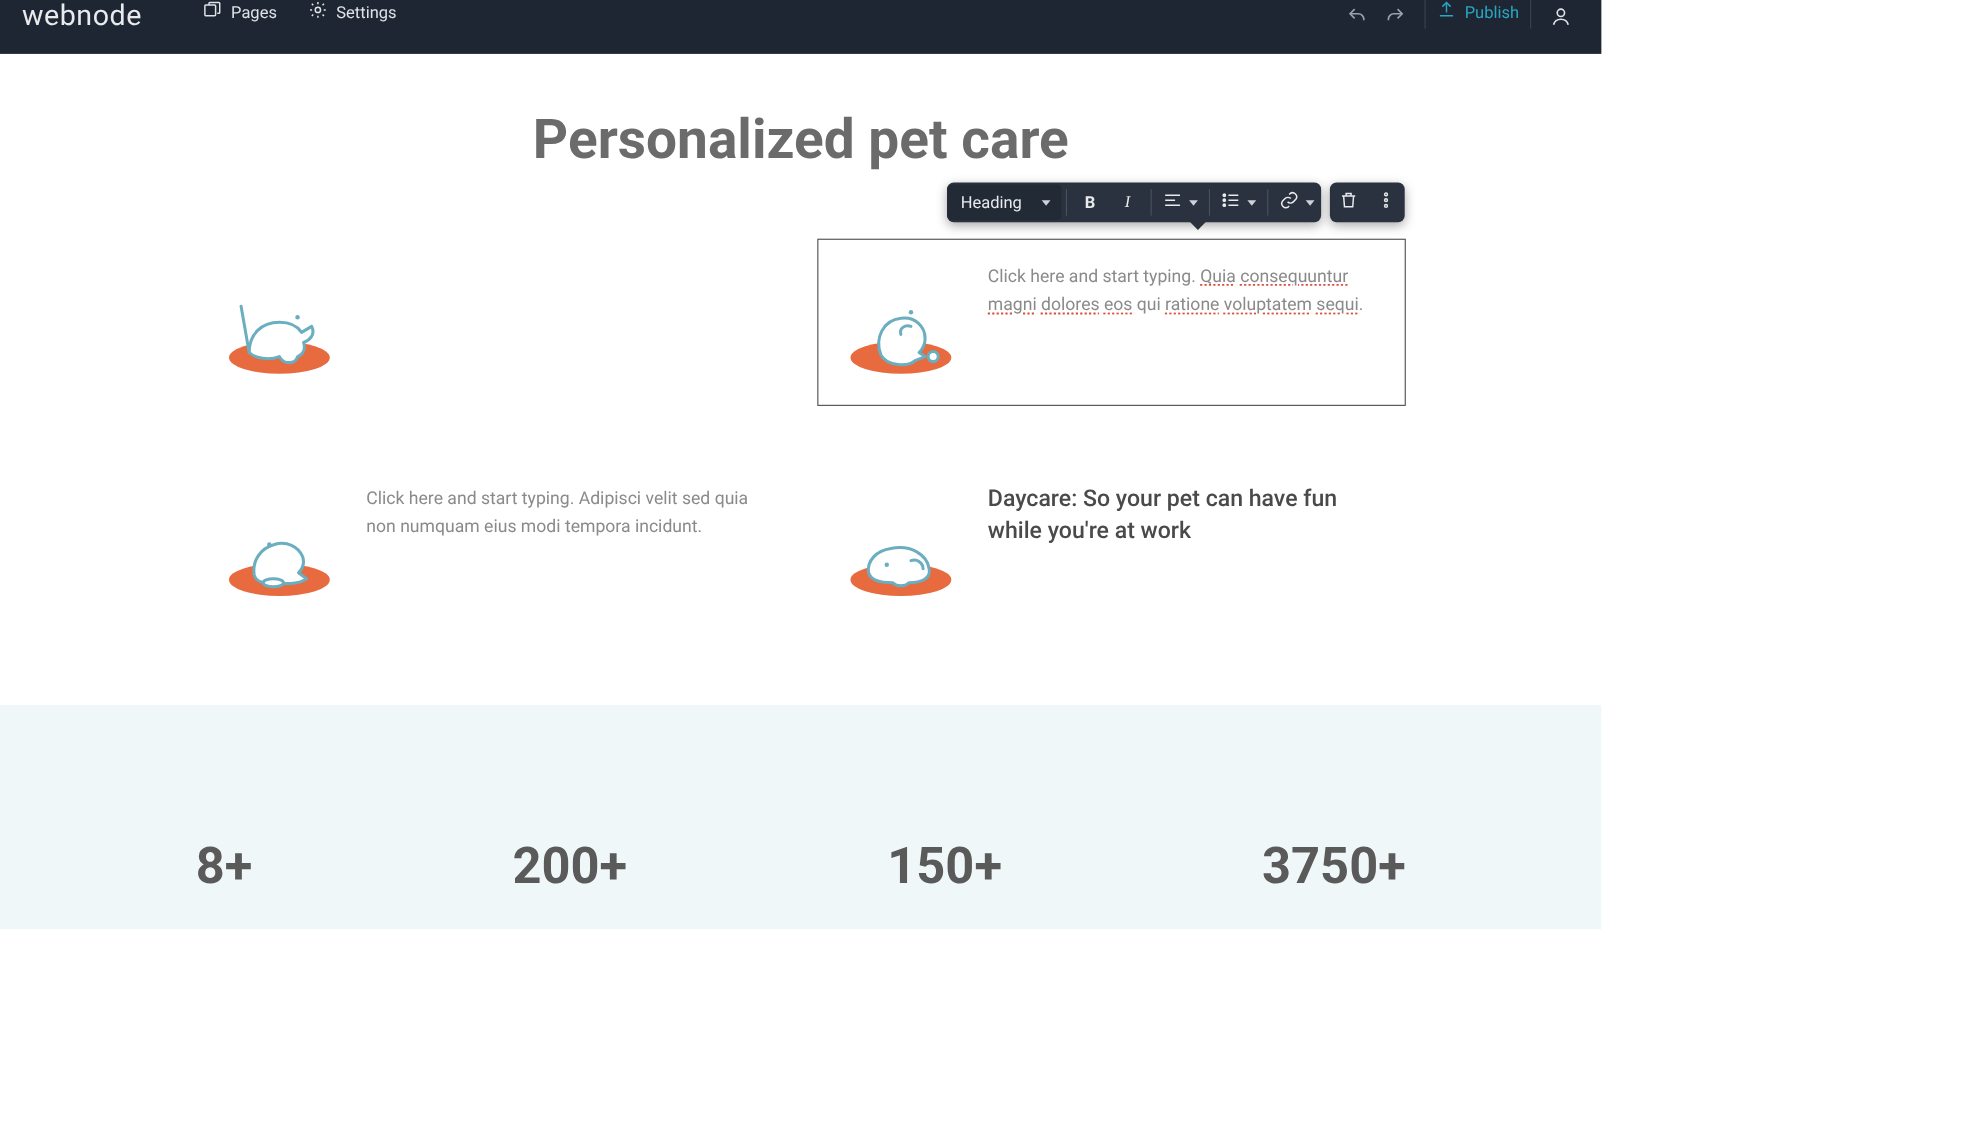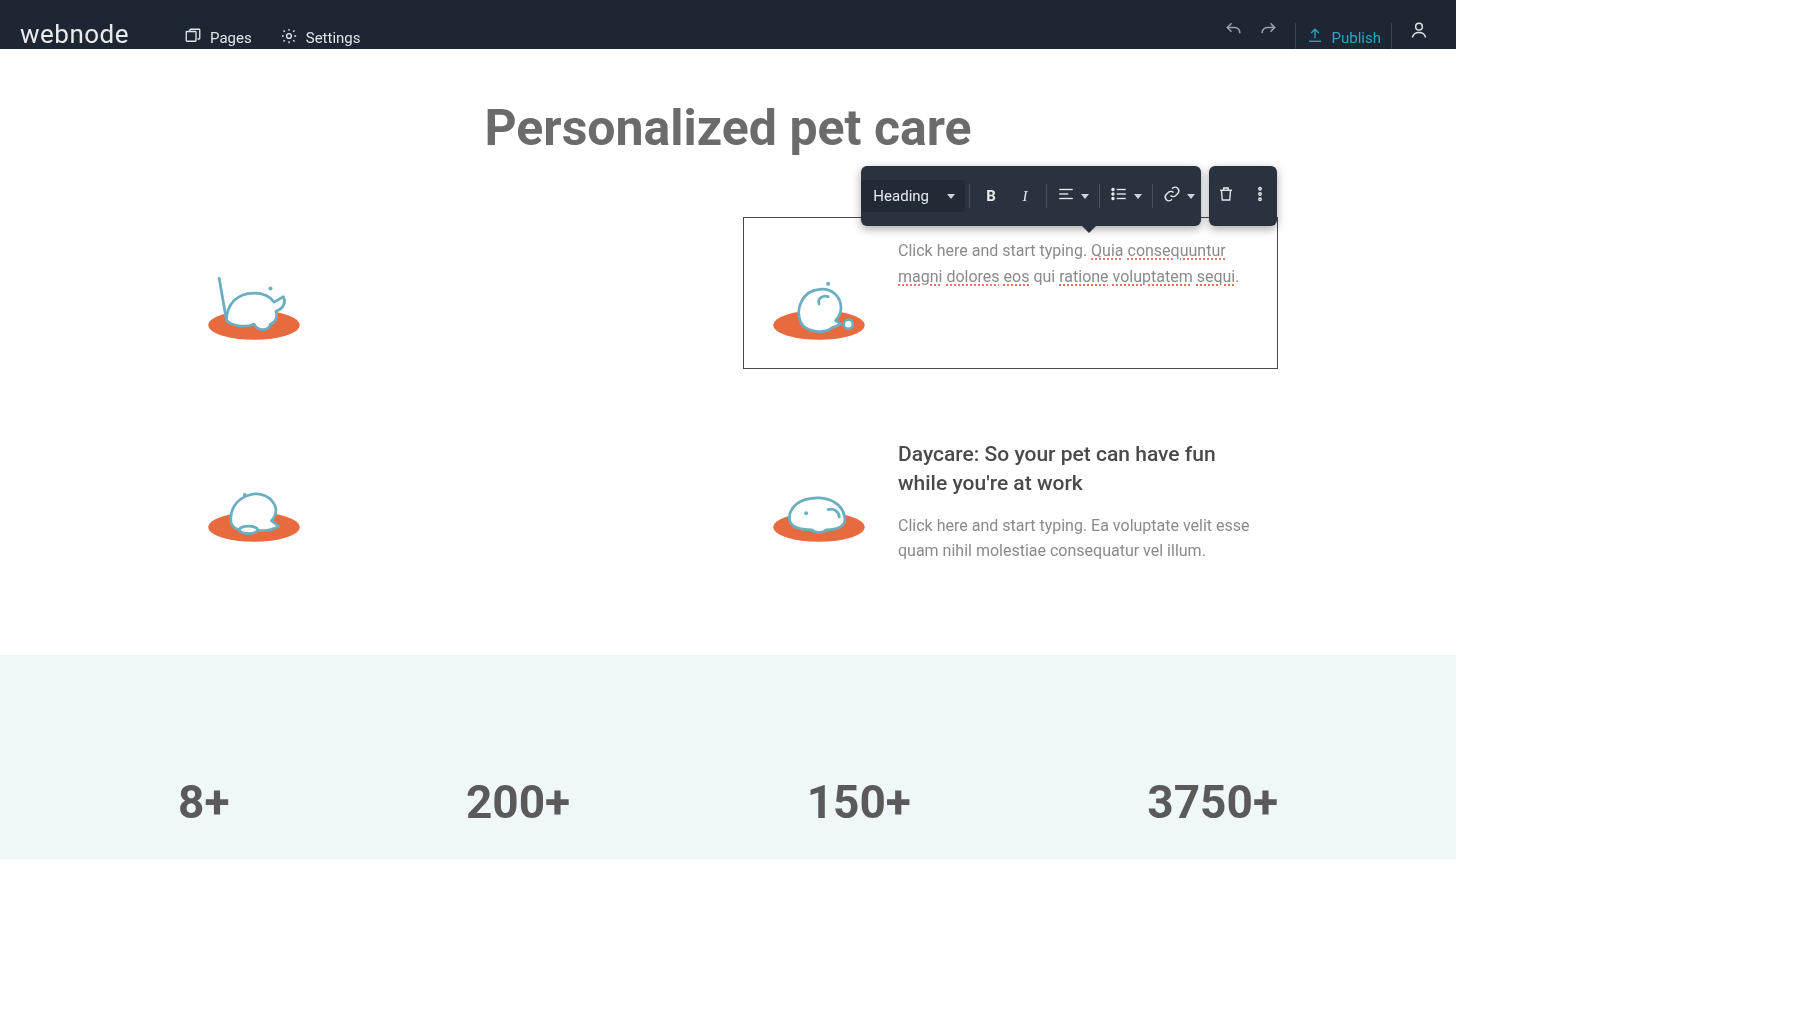"webnode" .topbar { align-items: flex-end -> flex-start }
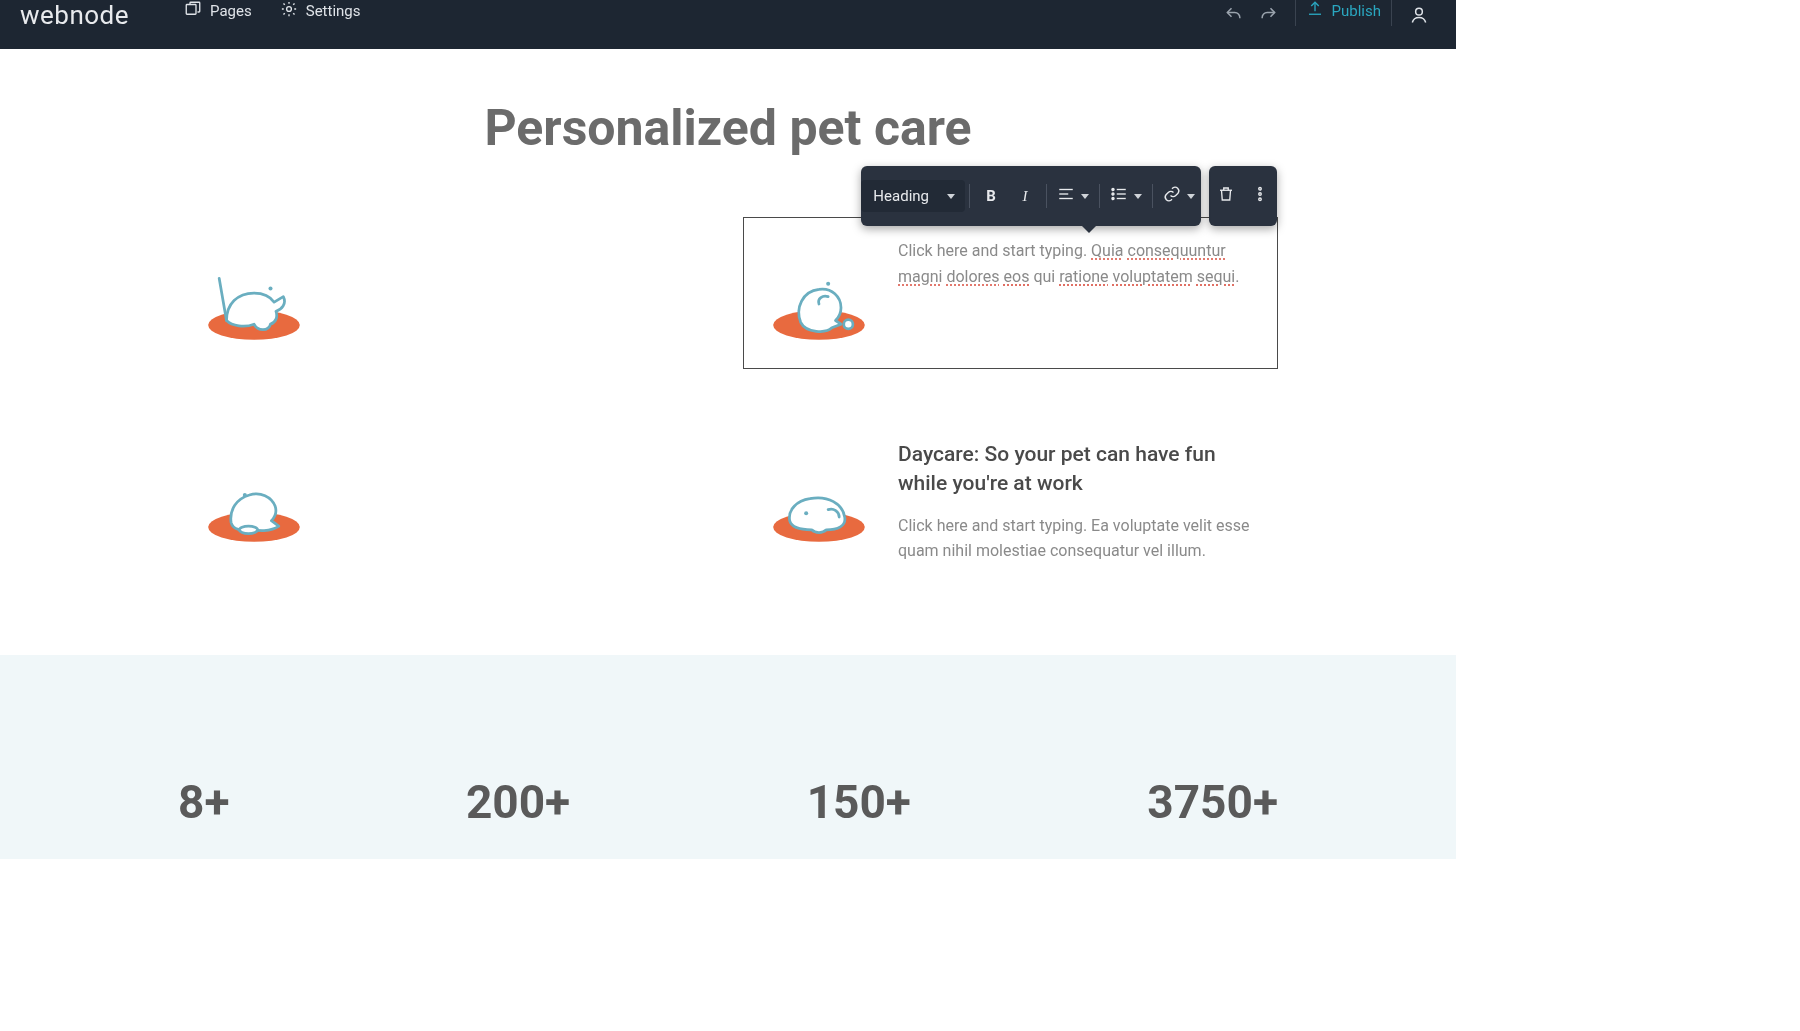"Heading" .fmt-group { height: 60px -> 36px }
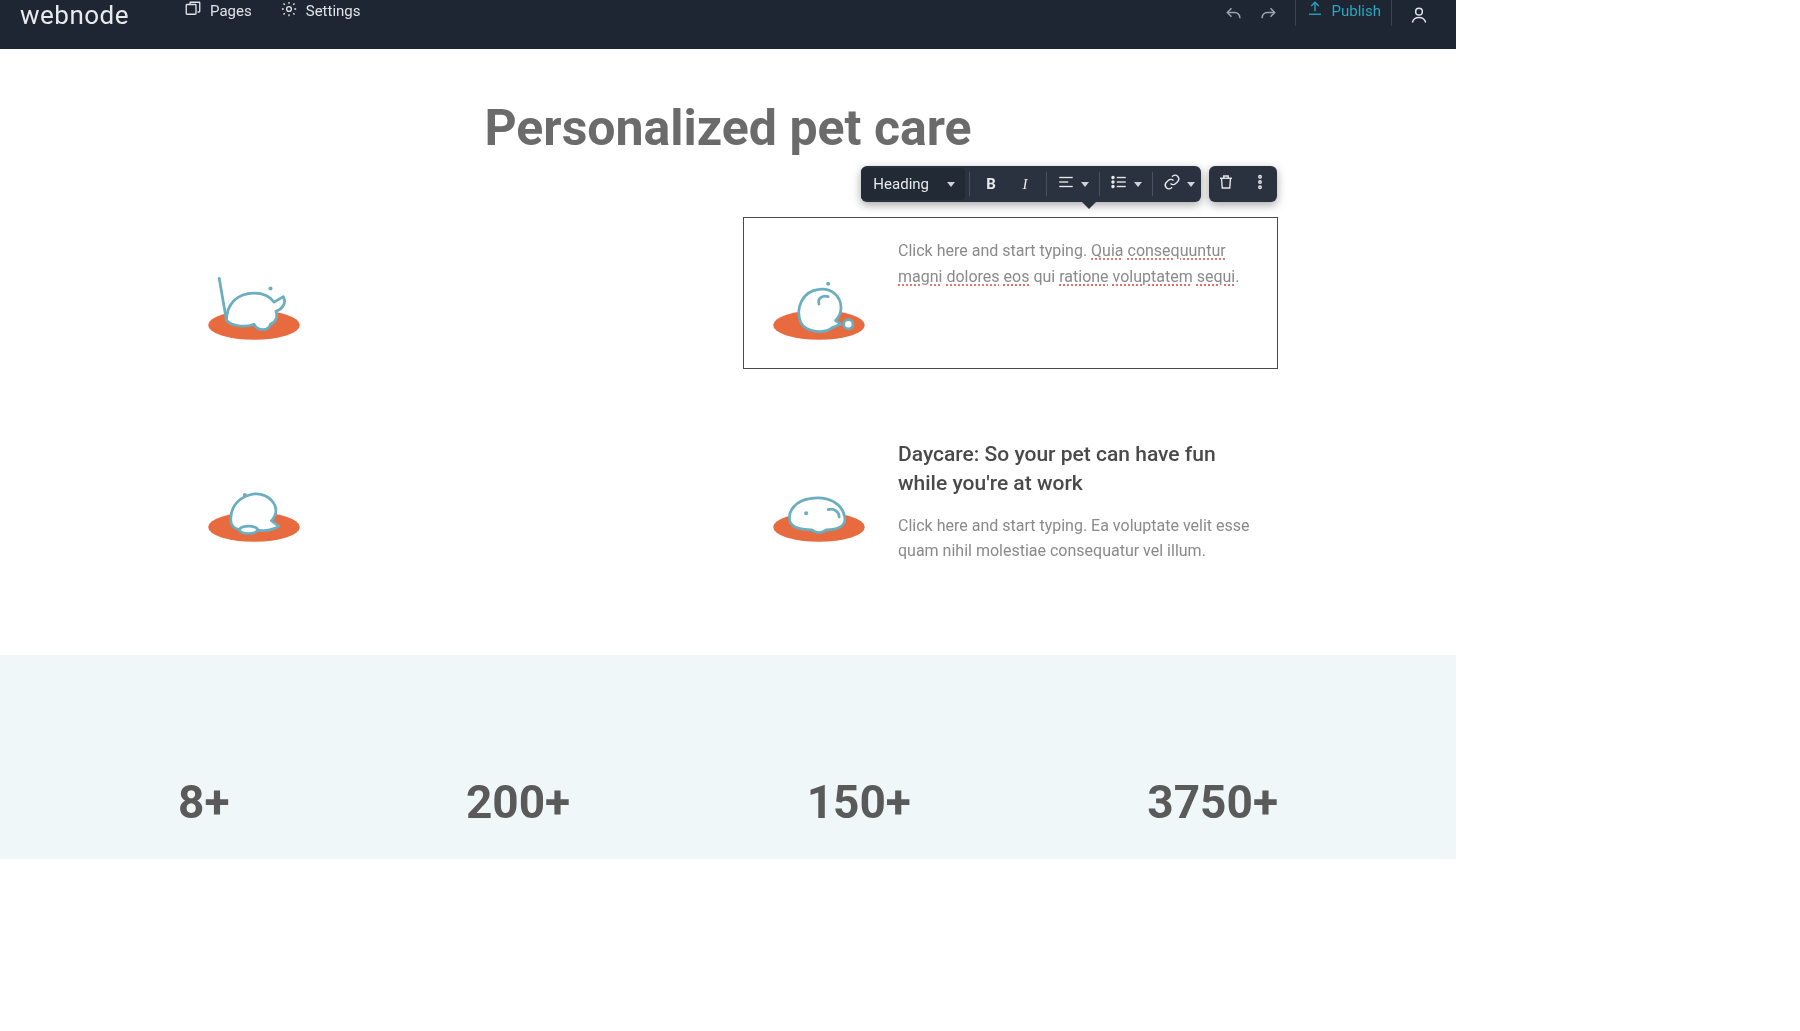"Click here and start typing. Adipisci" p { html: none -> <p>Click here and start typing. Adipisci velit sed quia non numquam eius modi tempora incidunt.</p> }
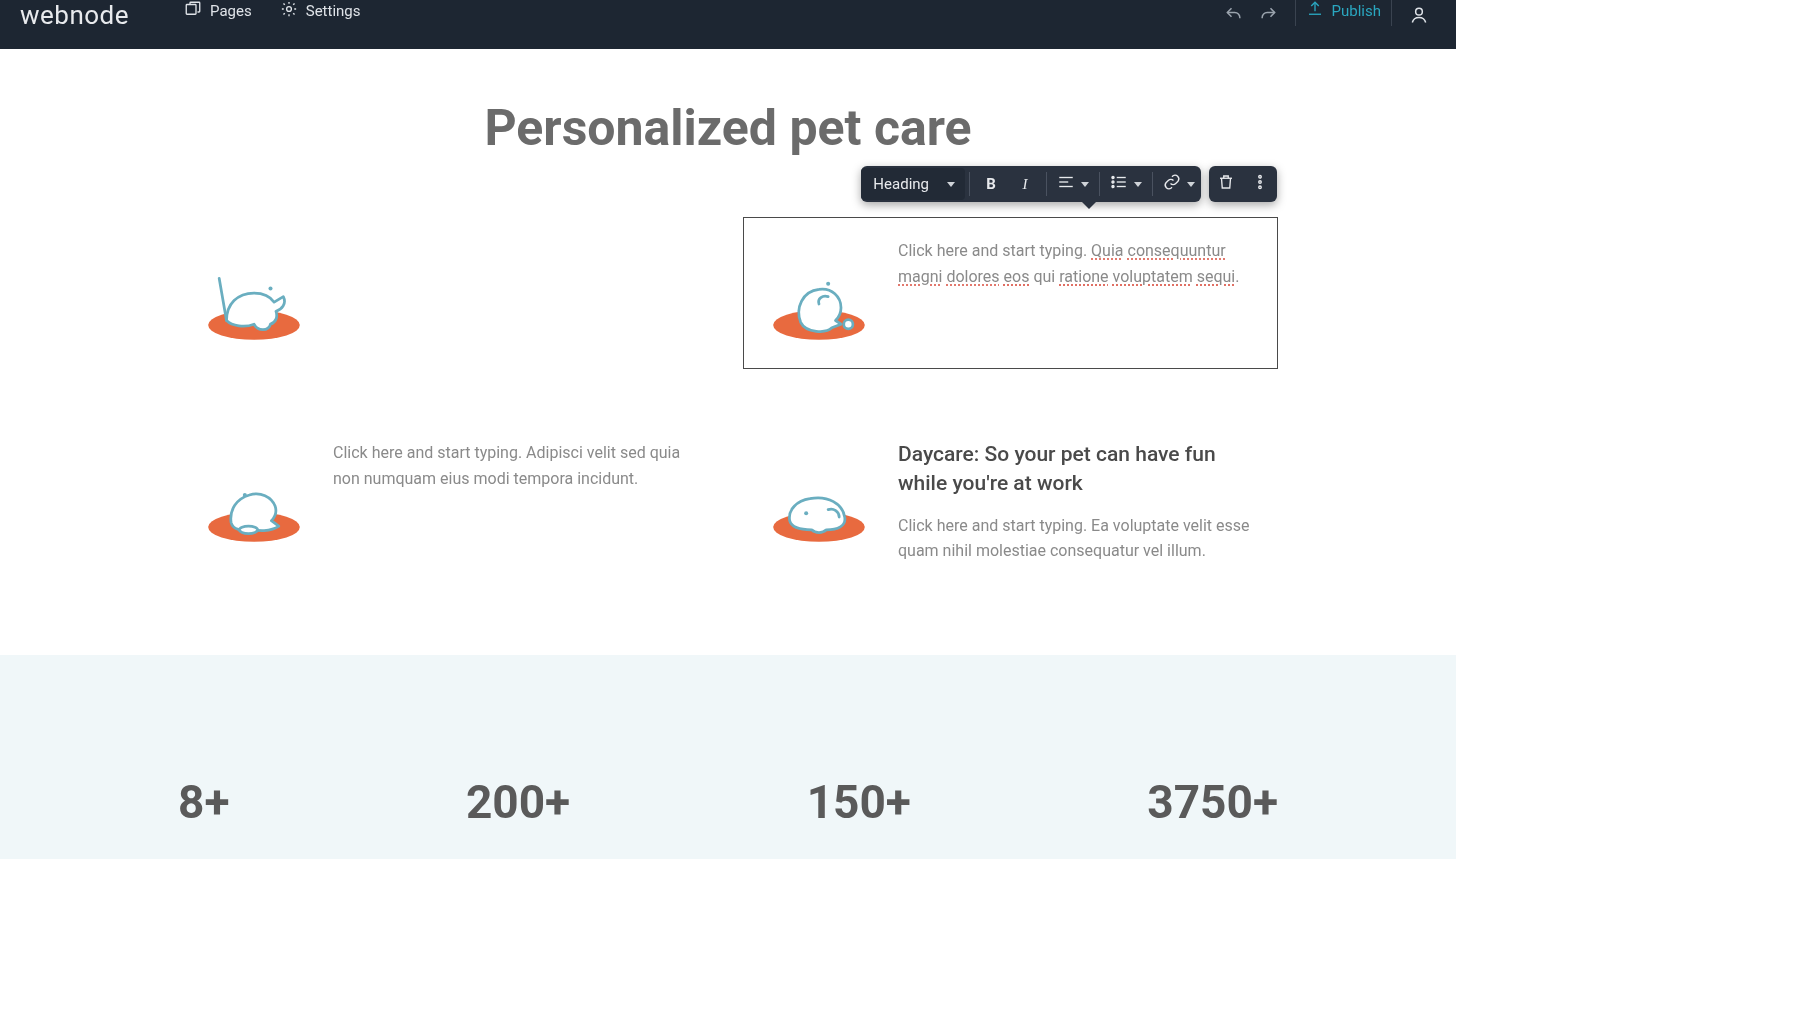"Click here and start typing. Ea" p { html: <p>Click here and start typing. Ea voluptate velit esse quam nihil molestiae consequatur vel illum.</p> -> none }
